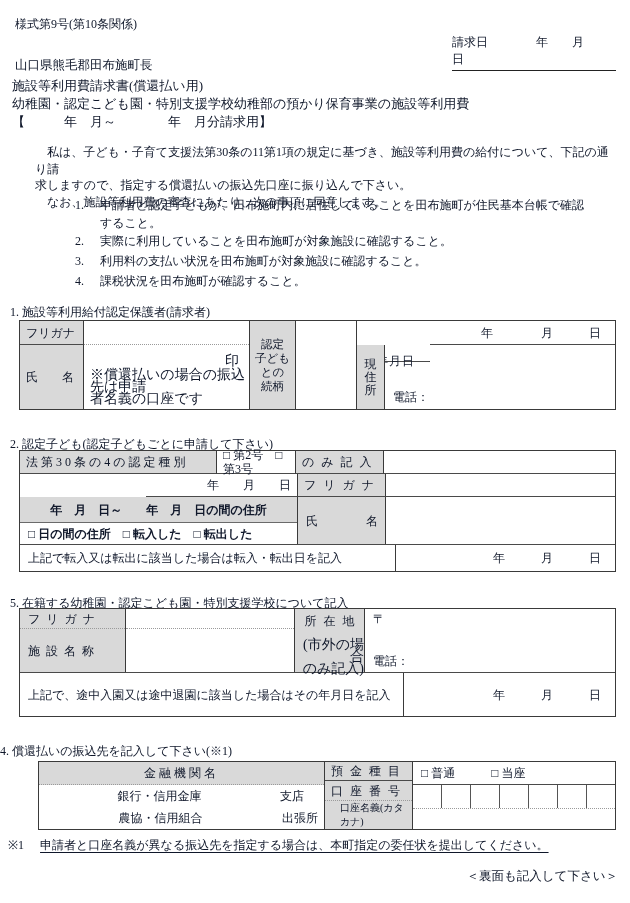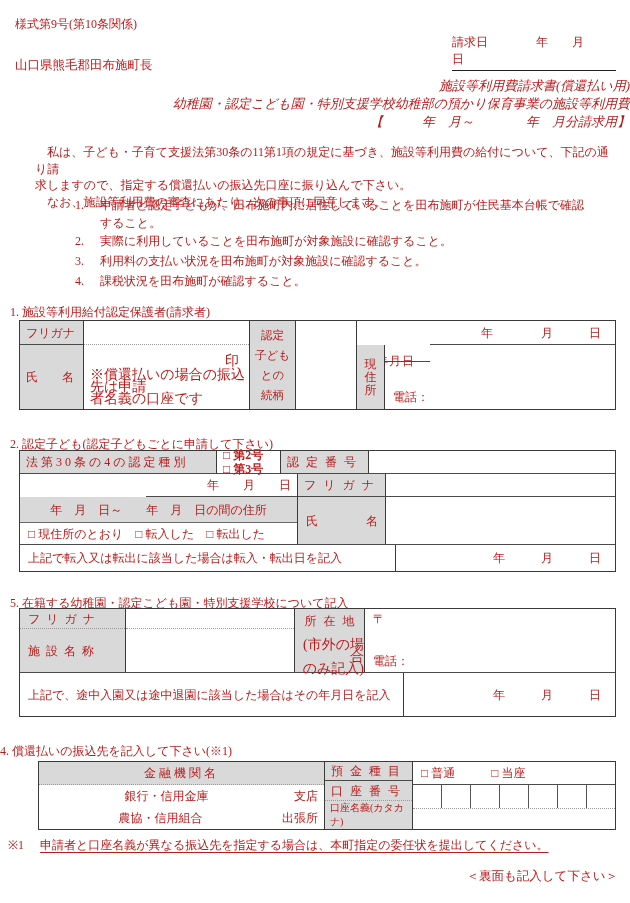"様式第9号(第10条関係)" #page { color: #b91c1c -> #0f172a }
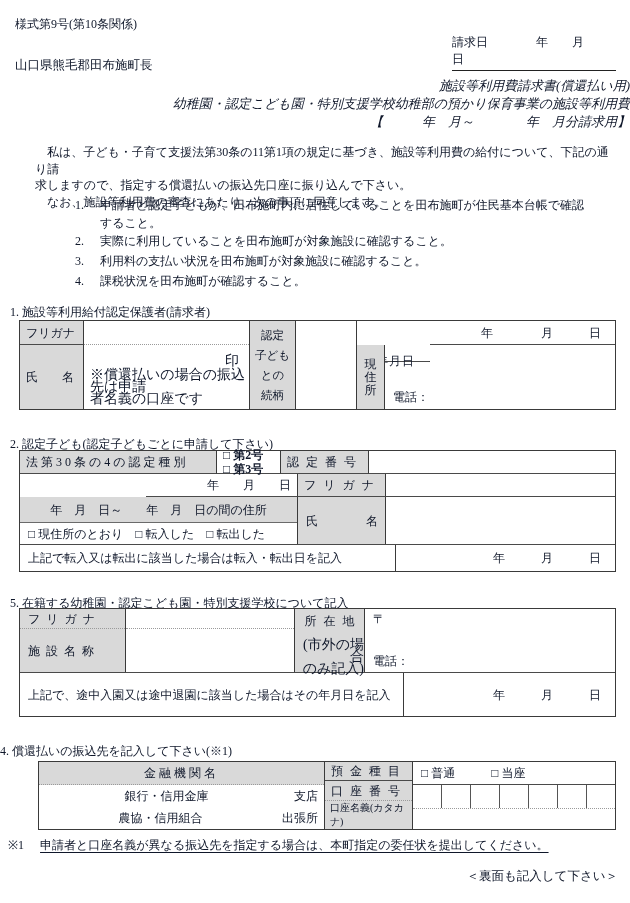"施設等利用費請求書(償還払い用)" .center { font-style: italic -> none; left: 0 -> 12px; text-align: right -> left }
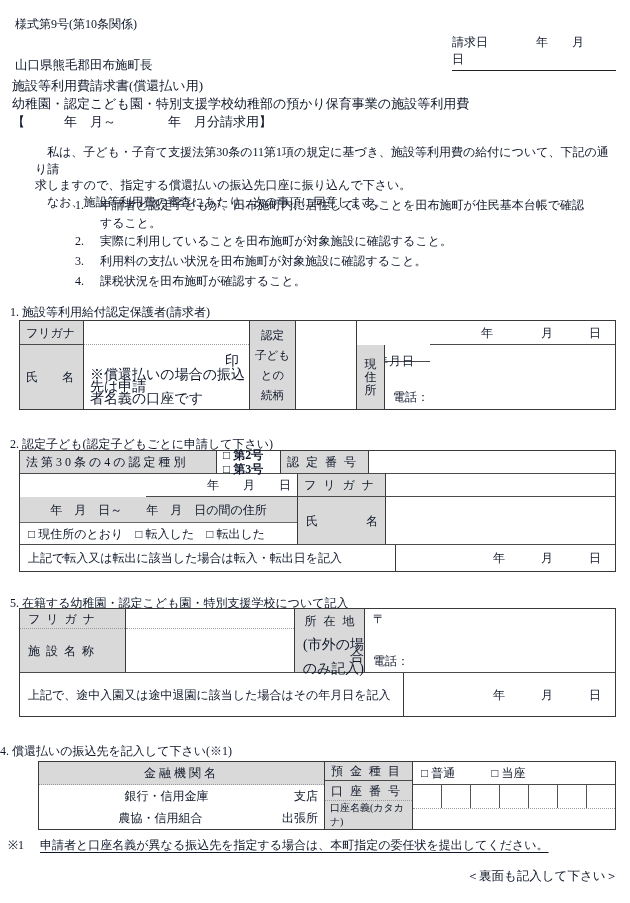"認定" div.cell { line-height: 20px -> 14px }
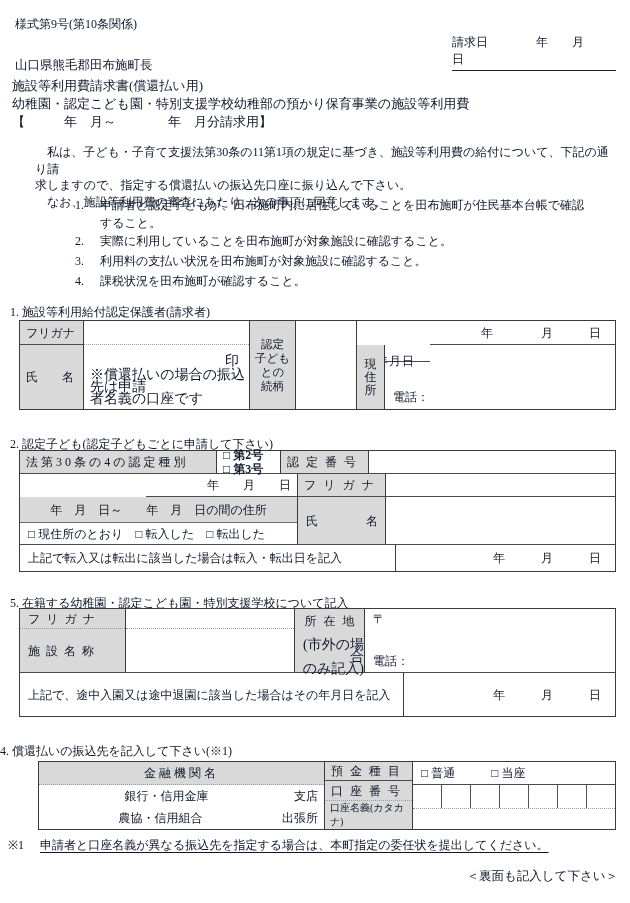"□ 第2号 □ 第3号" div.cell { font-weight: bold -> none; width: 64px -> 79px }
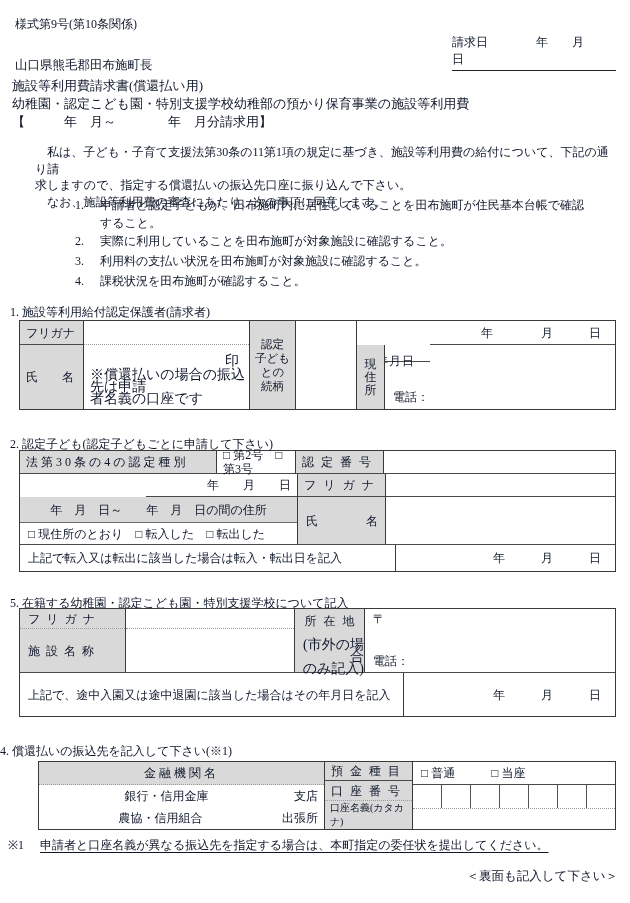"認定番号" div.cell { text: 認定番号 -> のみ記入 }
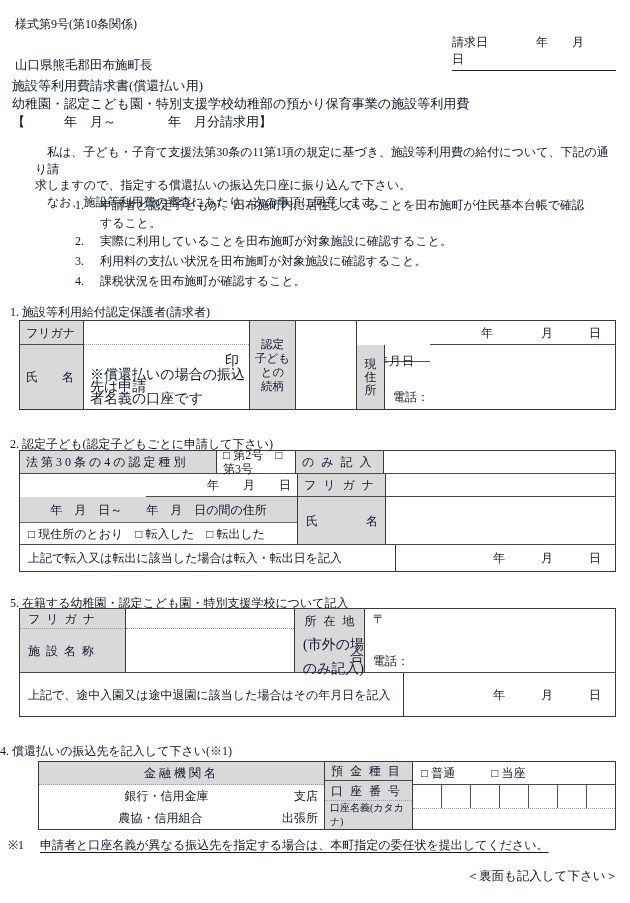"年 月 日～ 年 月" div.col { font-weight: none -> bold }
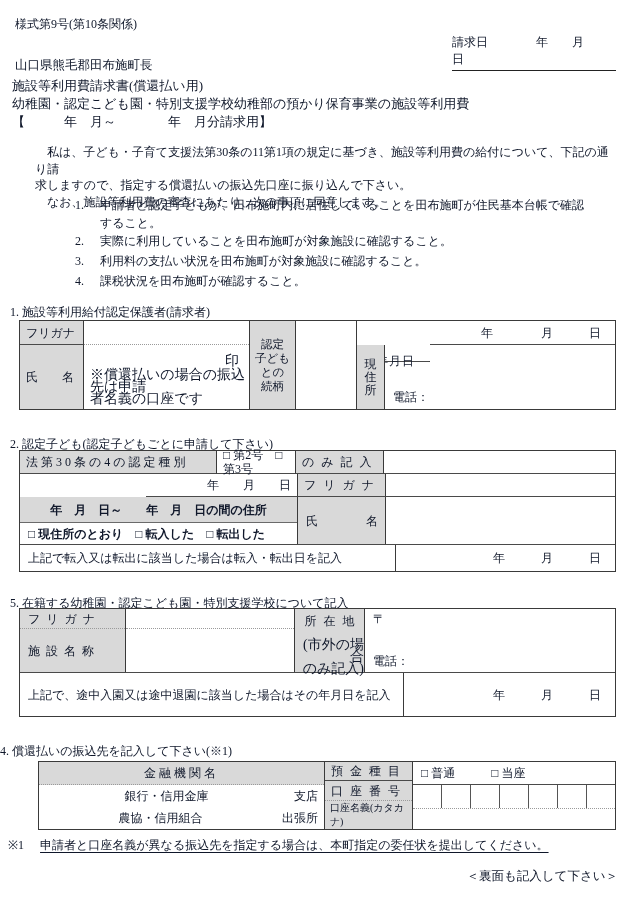"□ 現住所のとおり □ 転入した □" div.cell { text: 現住所のとおり -> 日の間の住所 }
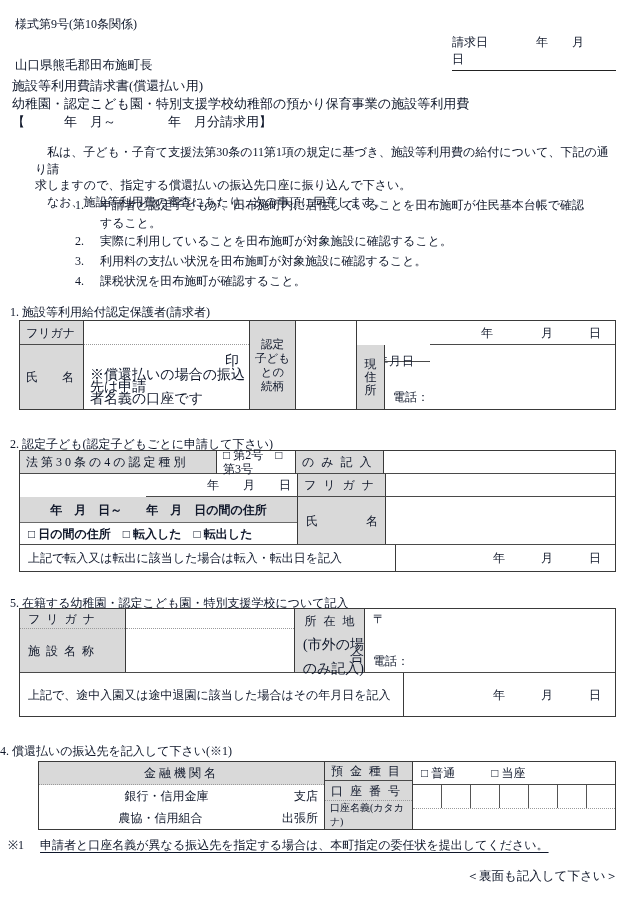"支店" span.fs12 { padding-right: 6px -> 20px }
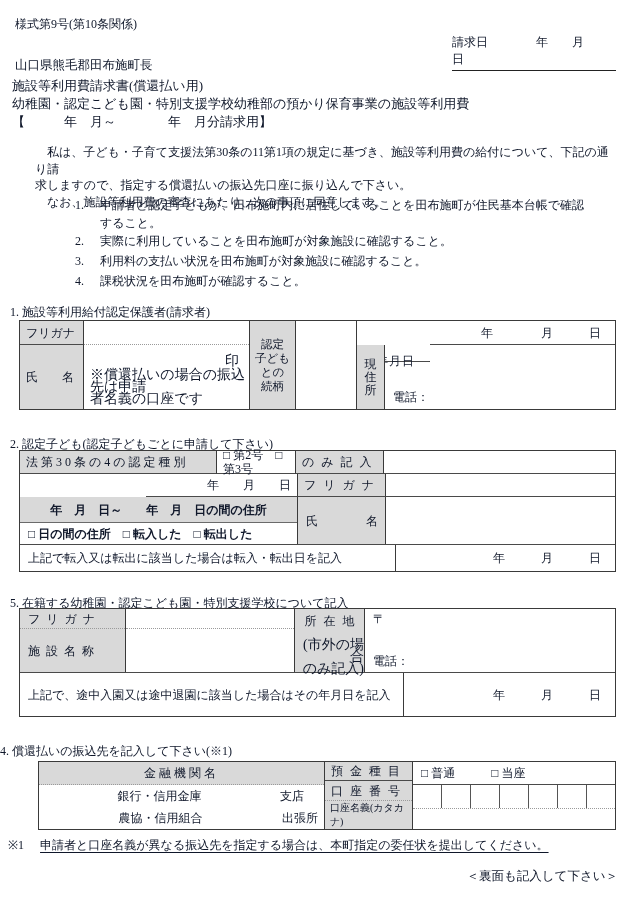"口座名義(カタカナ)" div.cell { padding-left: 5px -> 15px }
